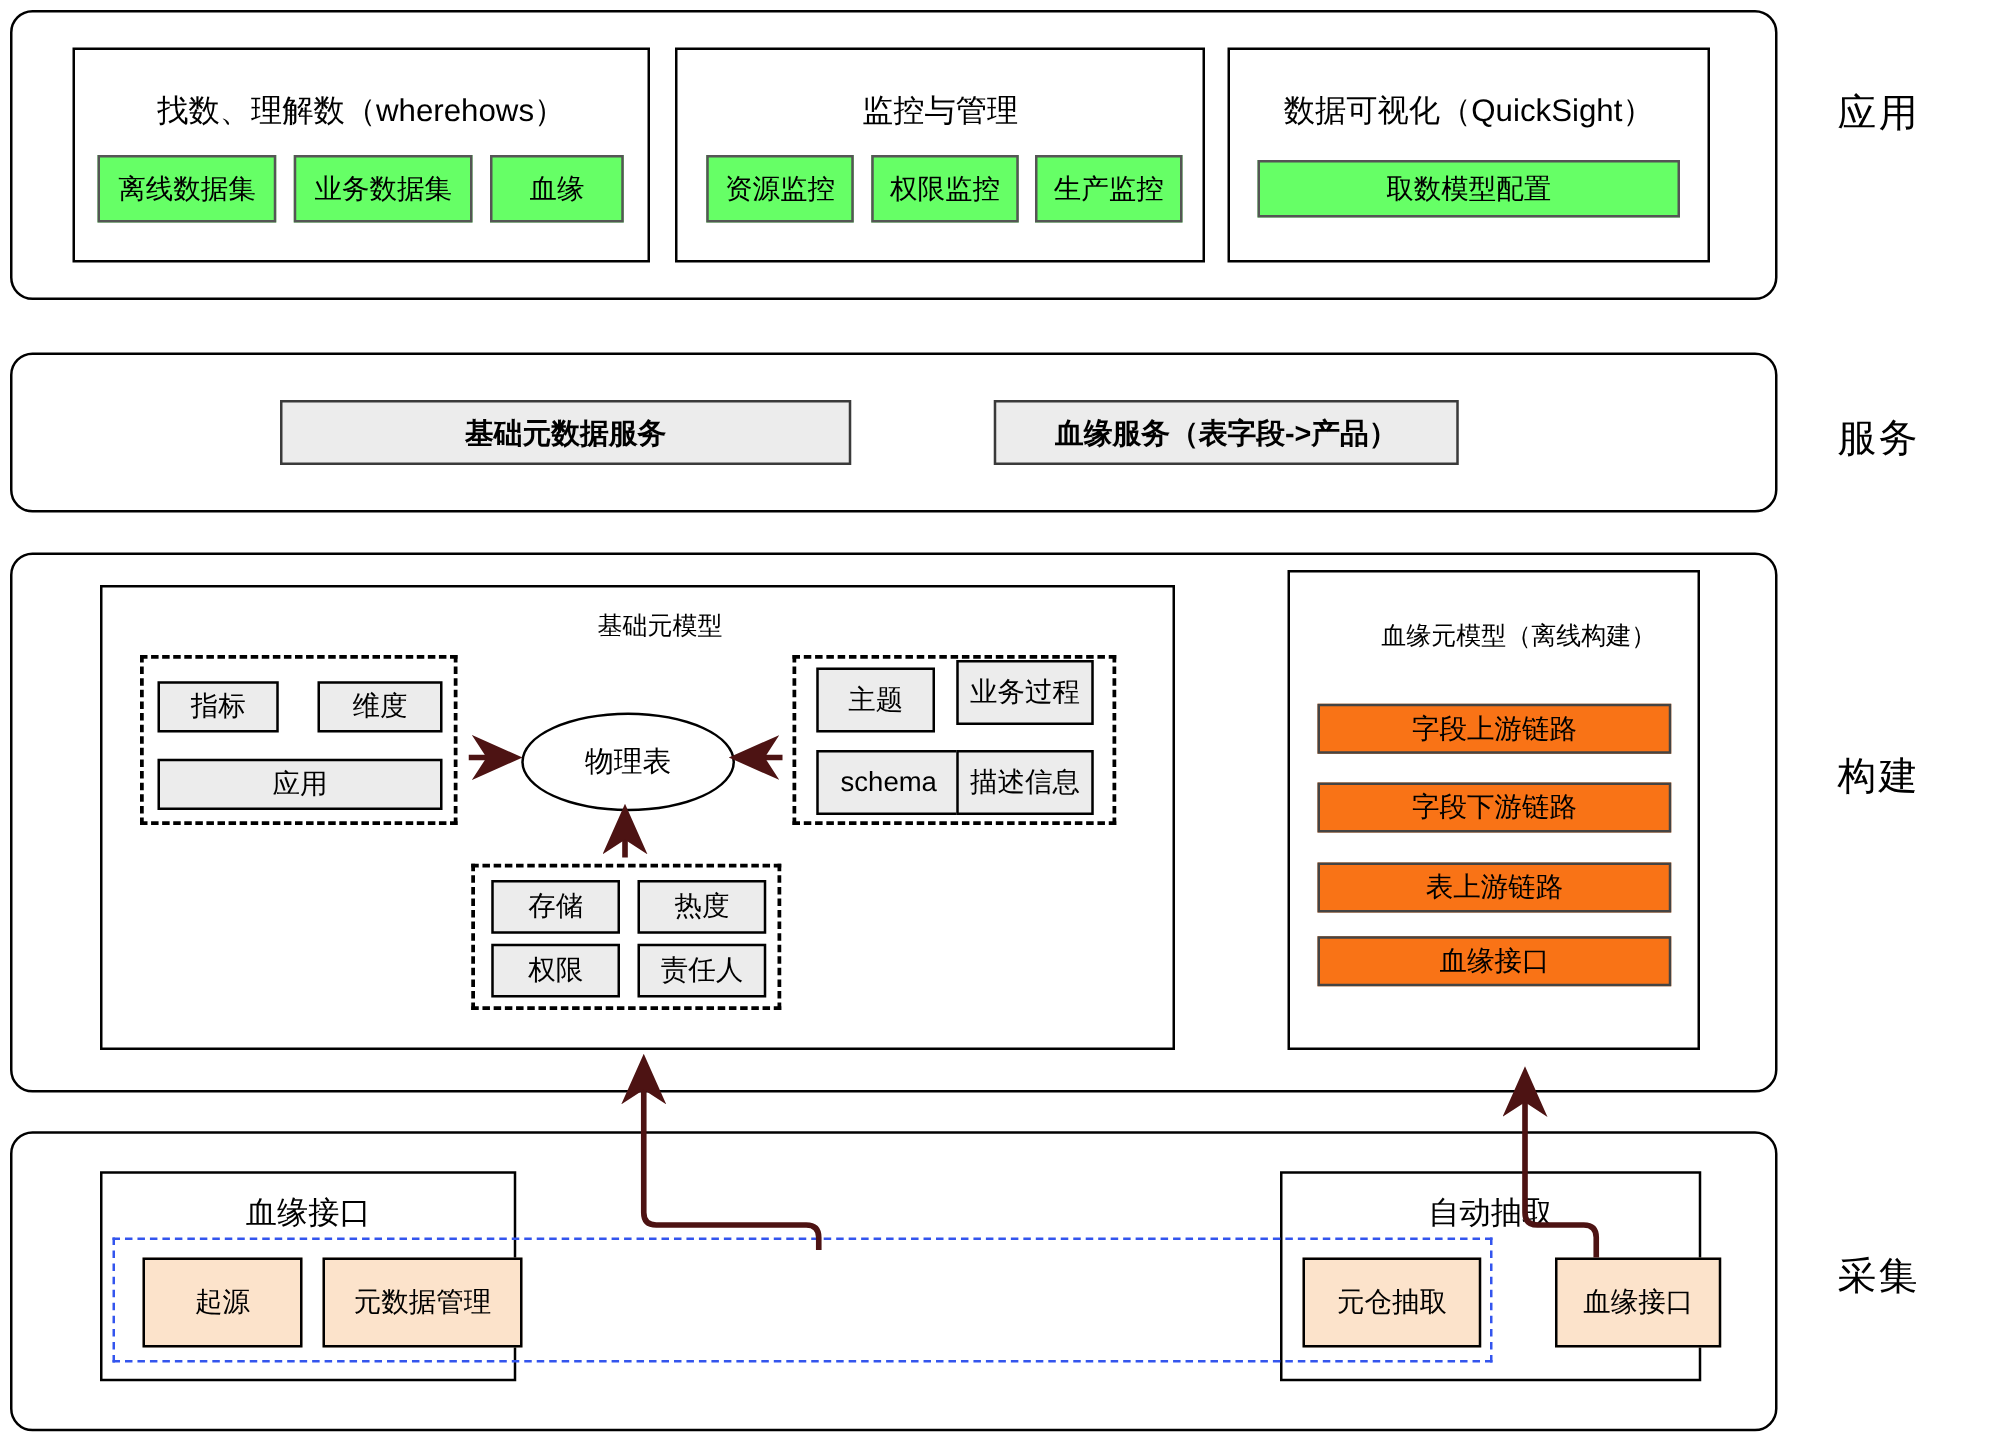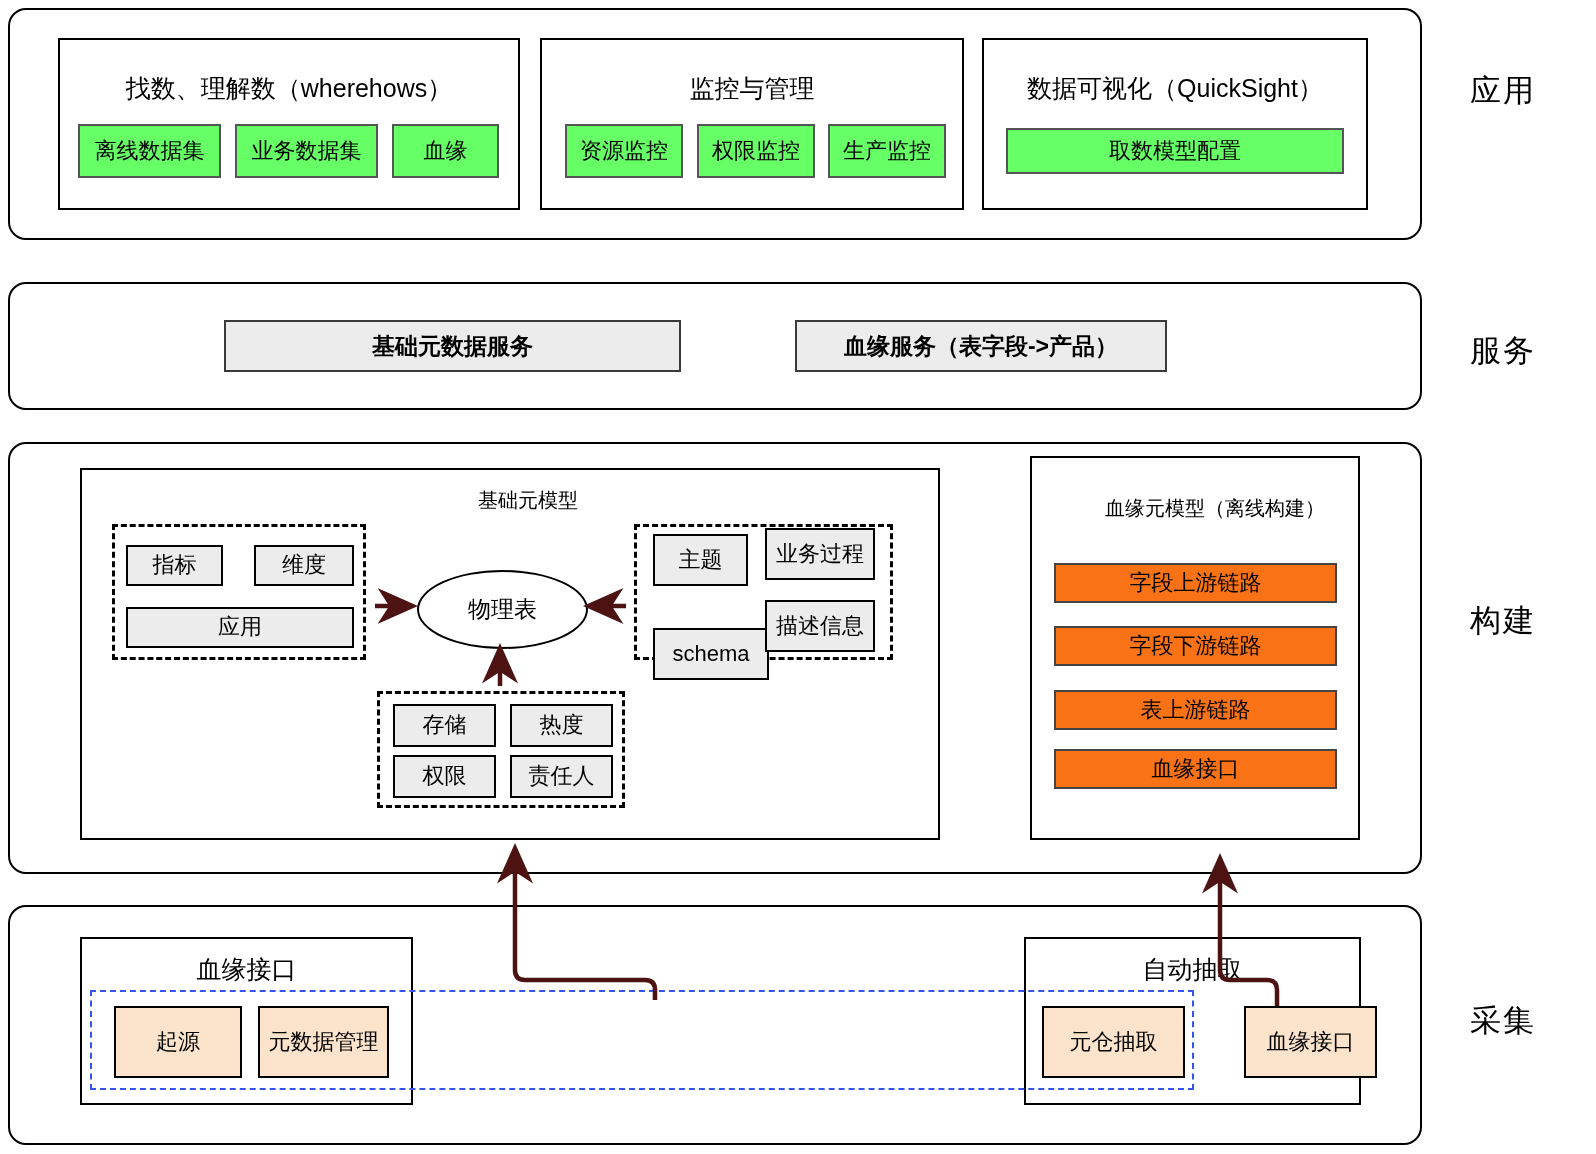"schema" div.chip { margin-top: 28px -> none }
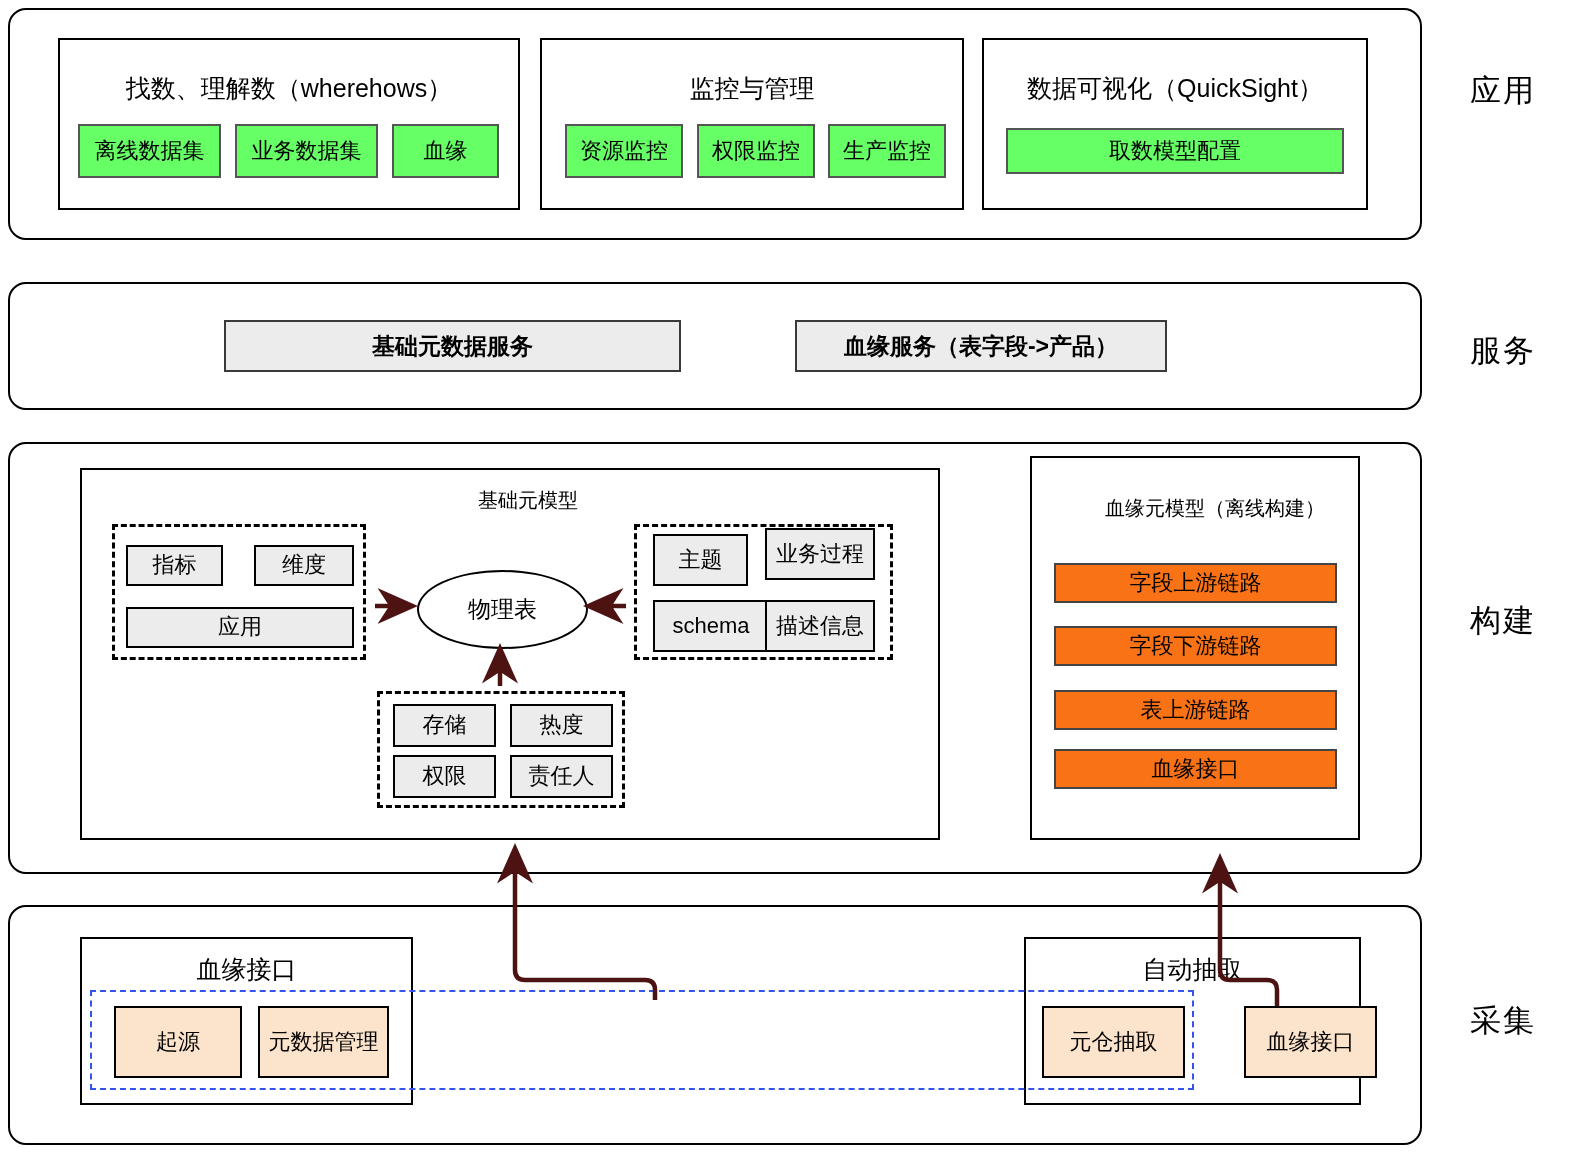"元数据管理" div.chip { width: 131px -> 160px }
